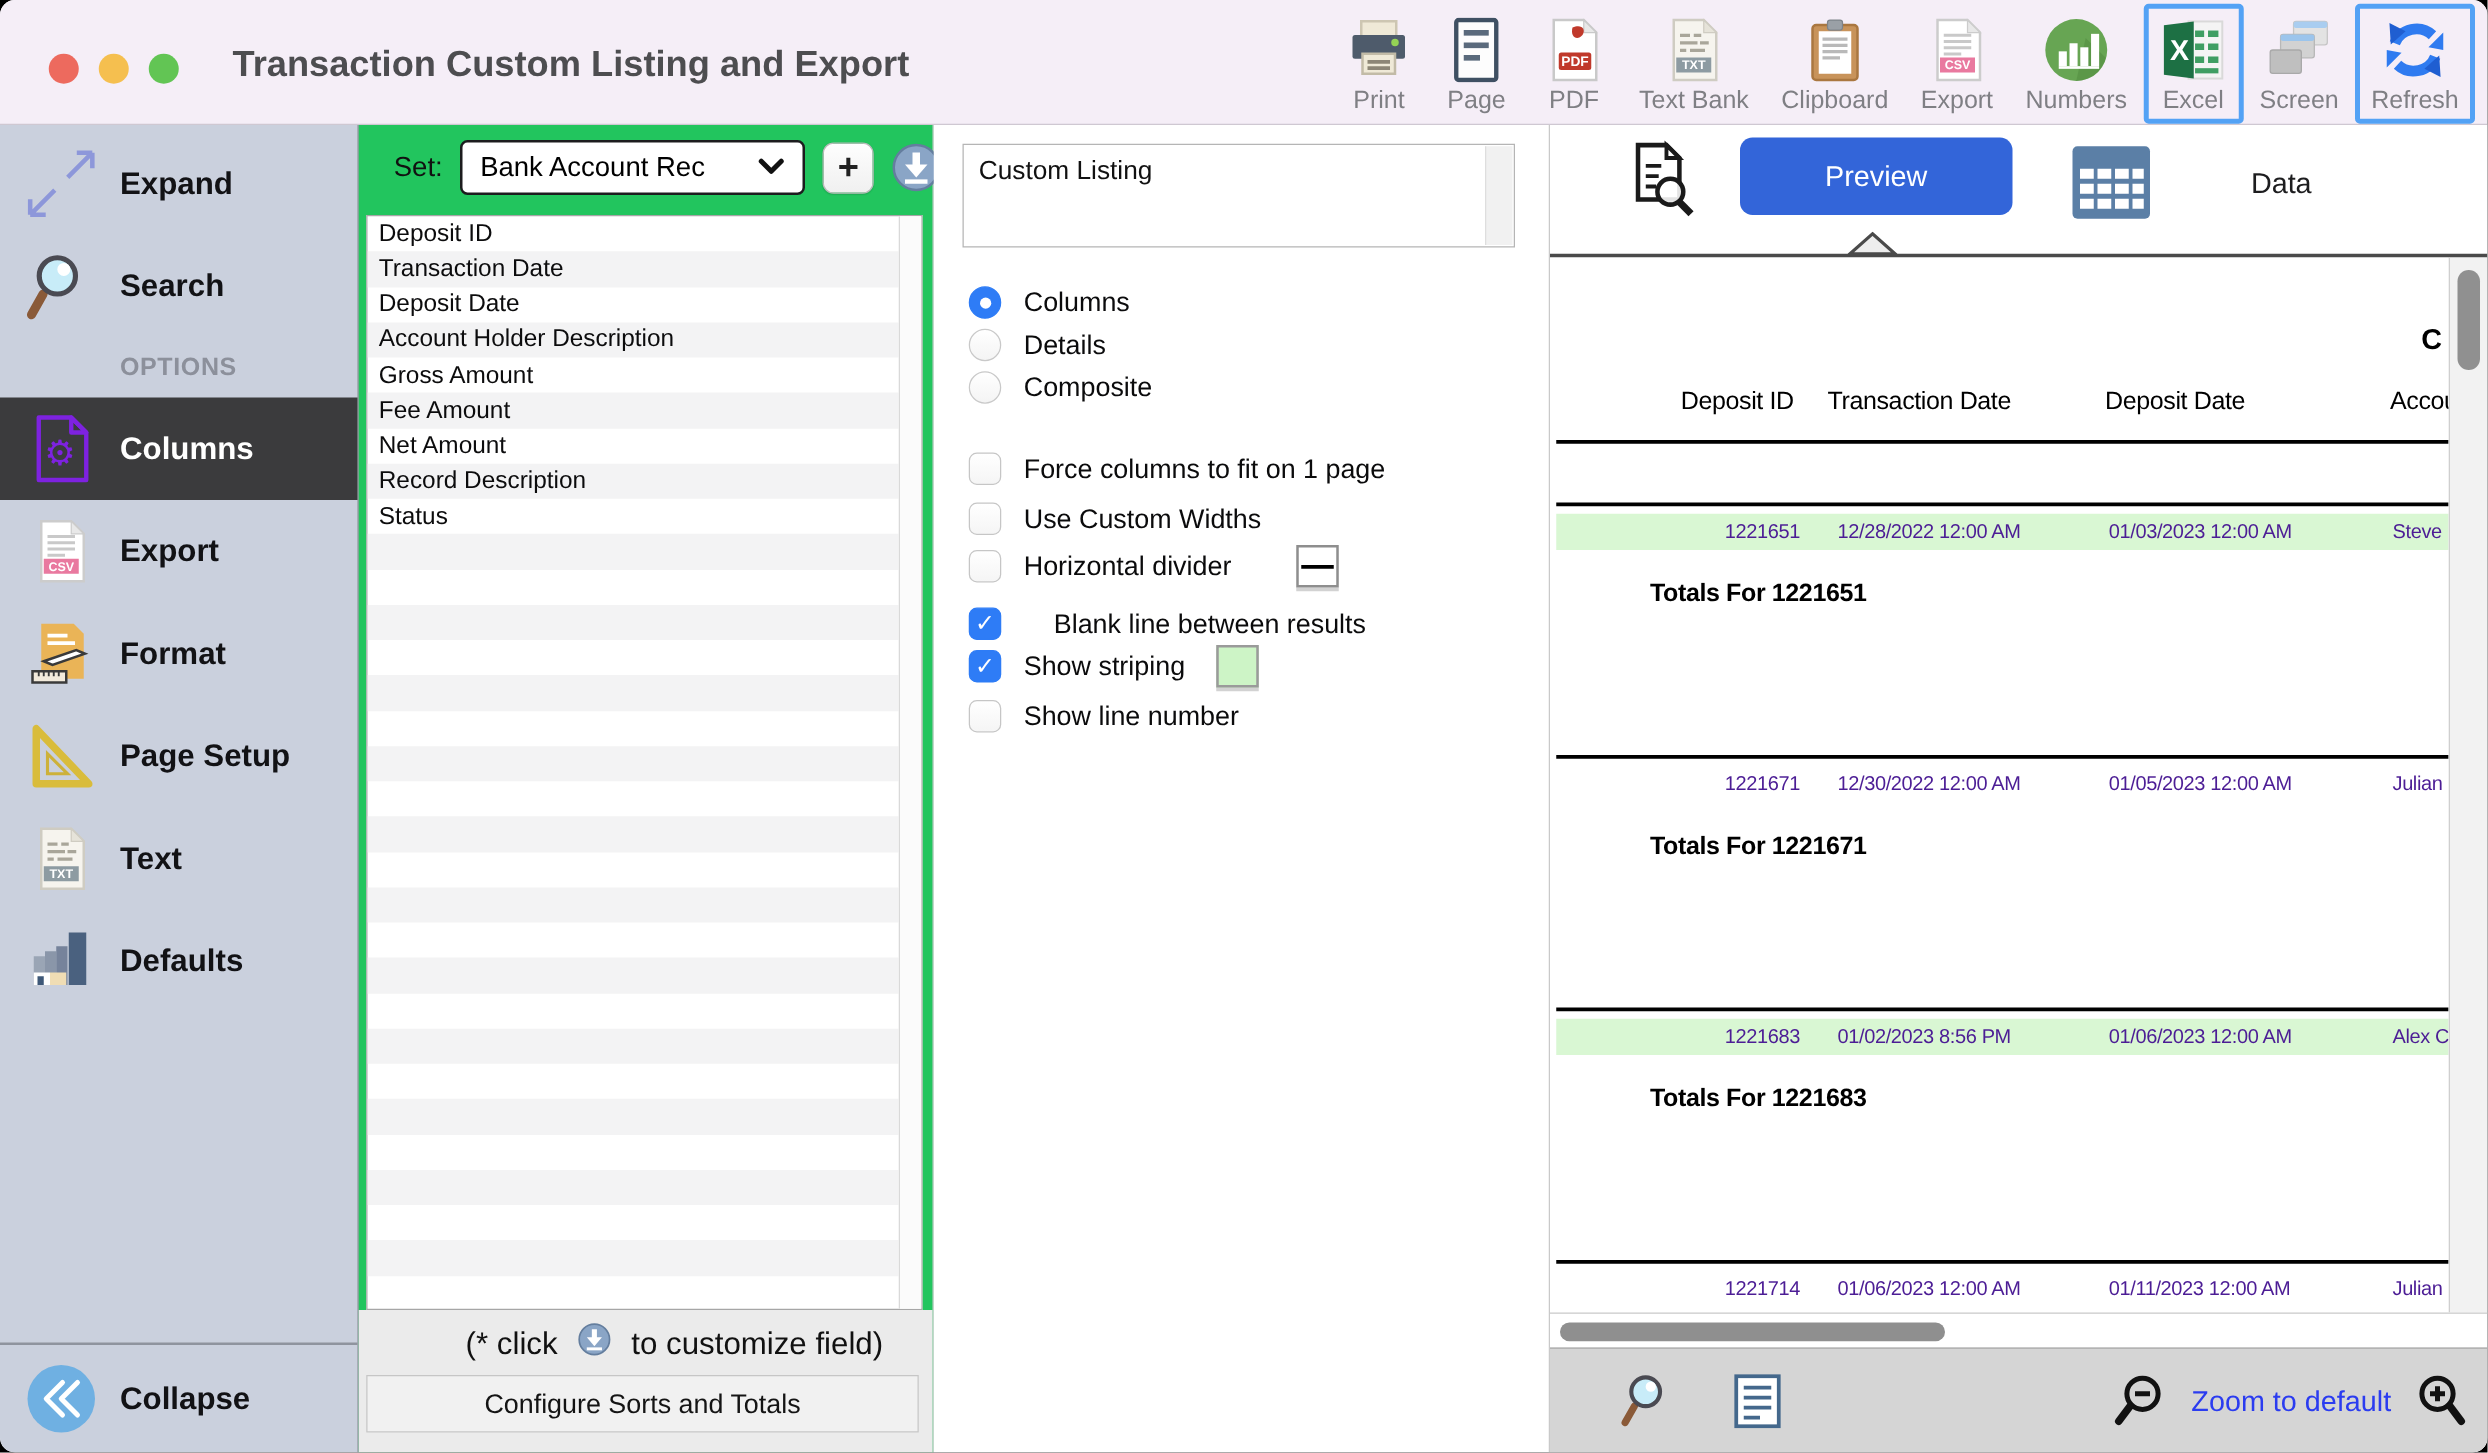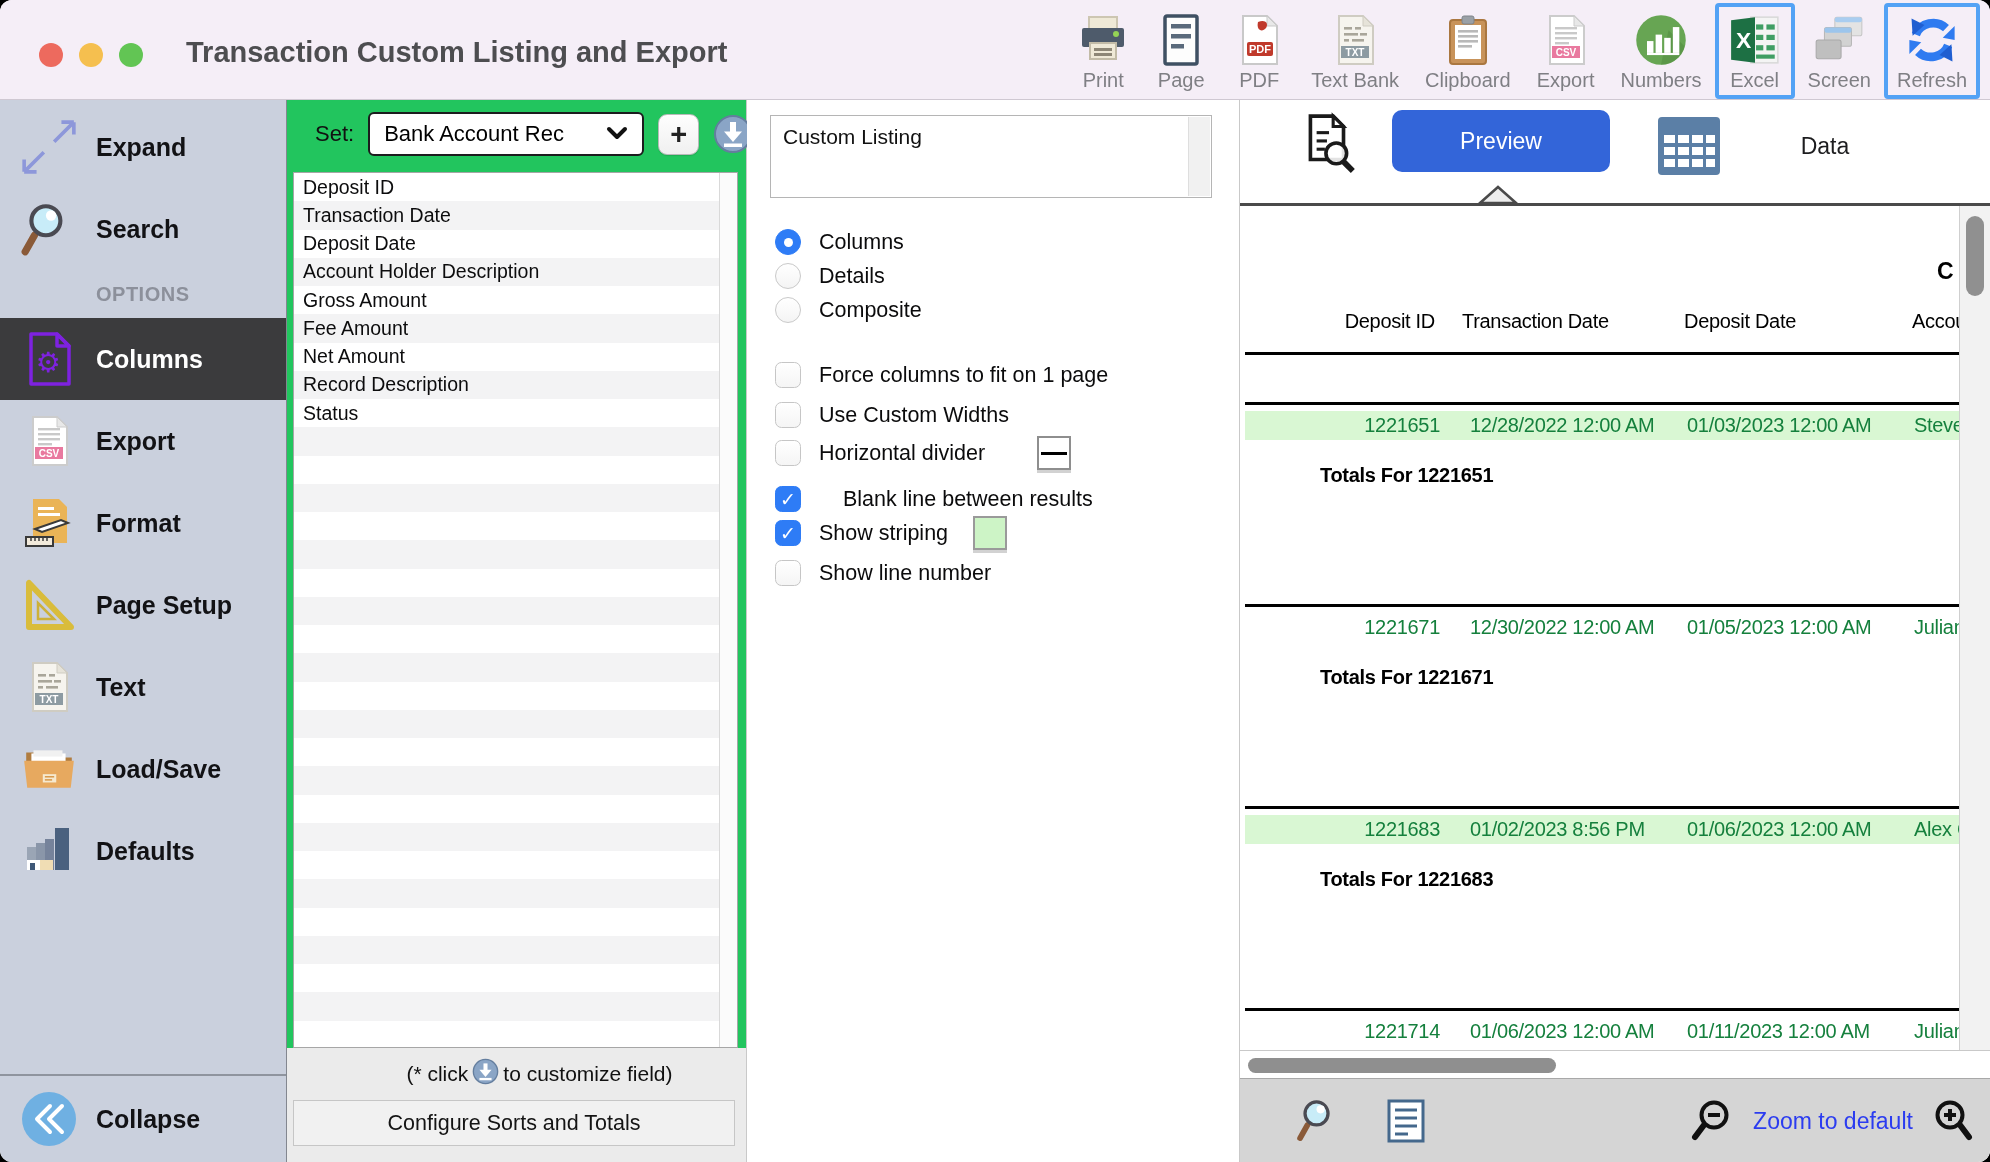"1221651" .g-cell { color: #15803d -> #4c1d95; font-size: 20px -> 16px }
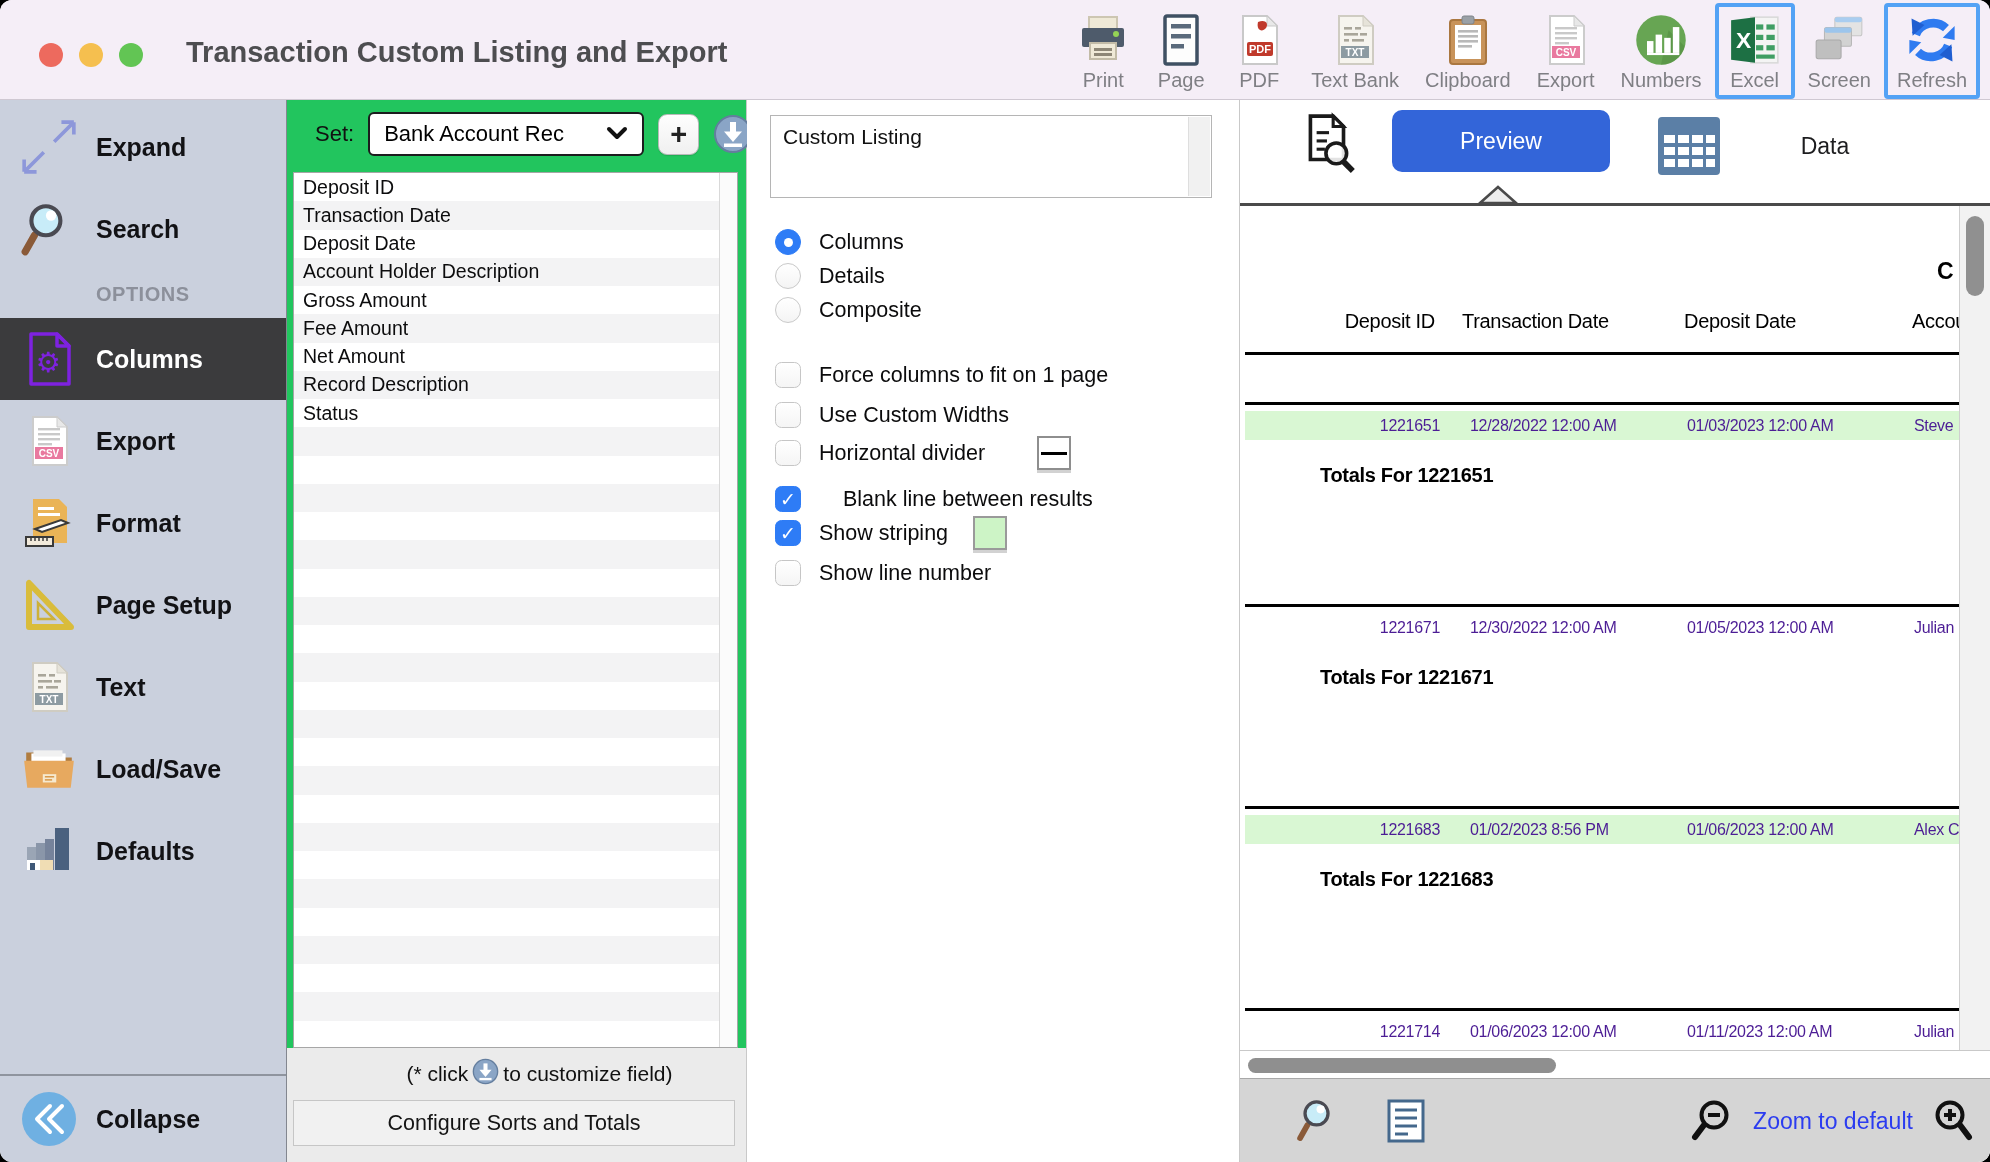"Load/Save" div.sb-row { html: <div> <span> <svg> <path></path> <rect></rect> <rect></rect> <path></path> <rect></rect> <g> <line></line> <line></line> </g> </svg> </span> <span>Load/Save</span> </div> -> none }
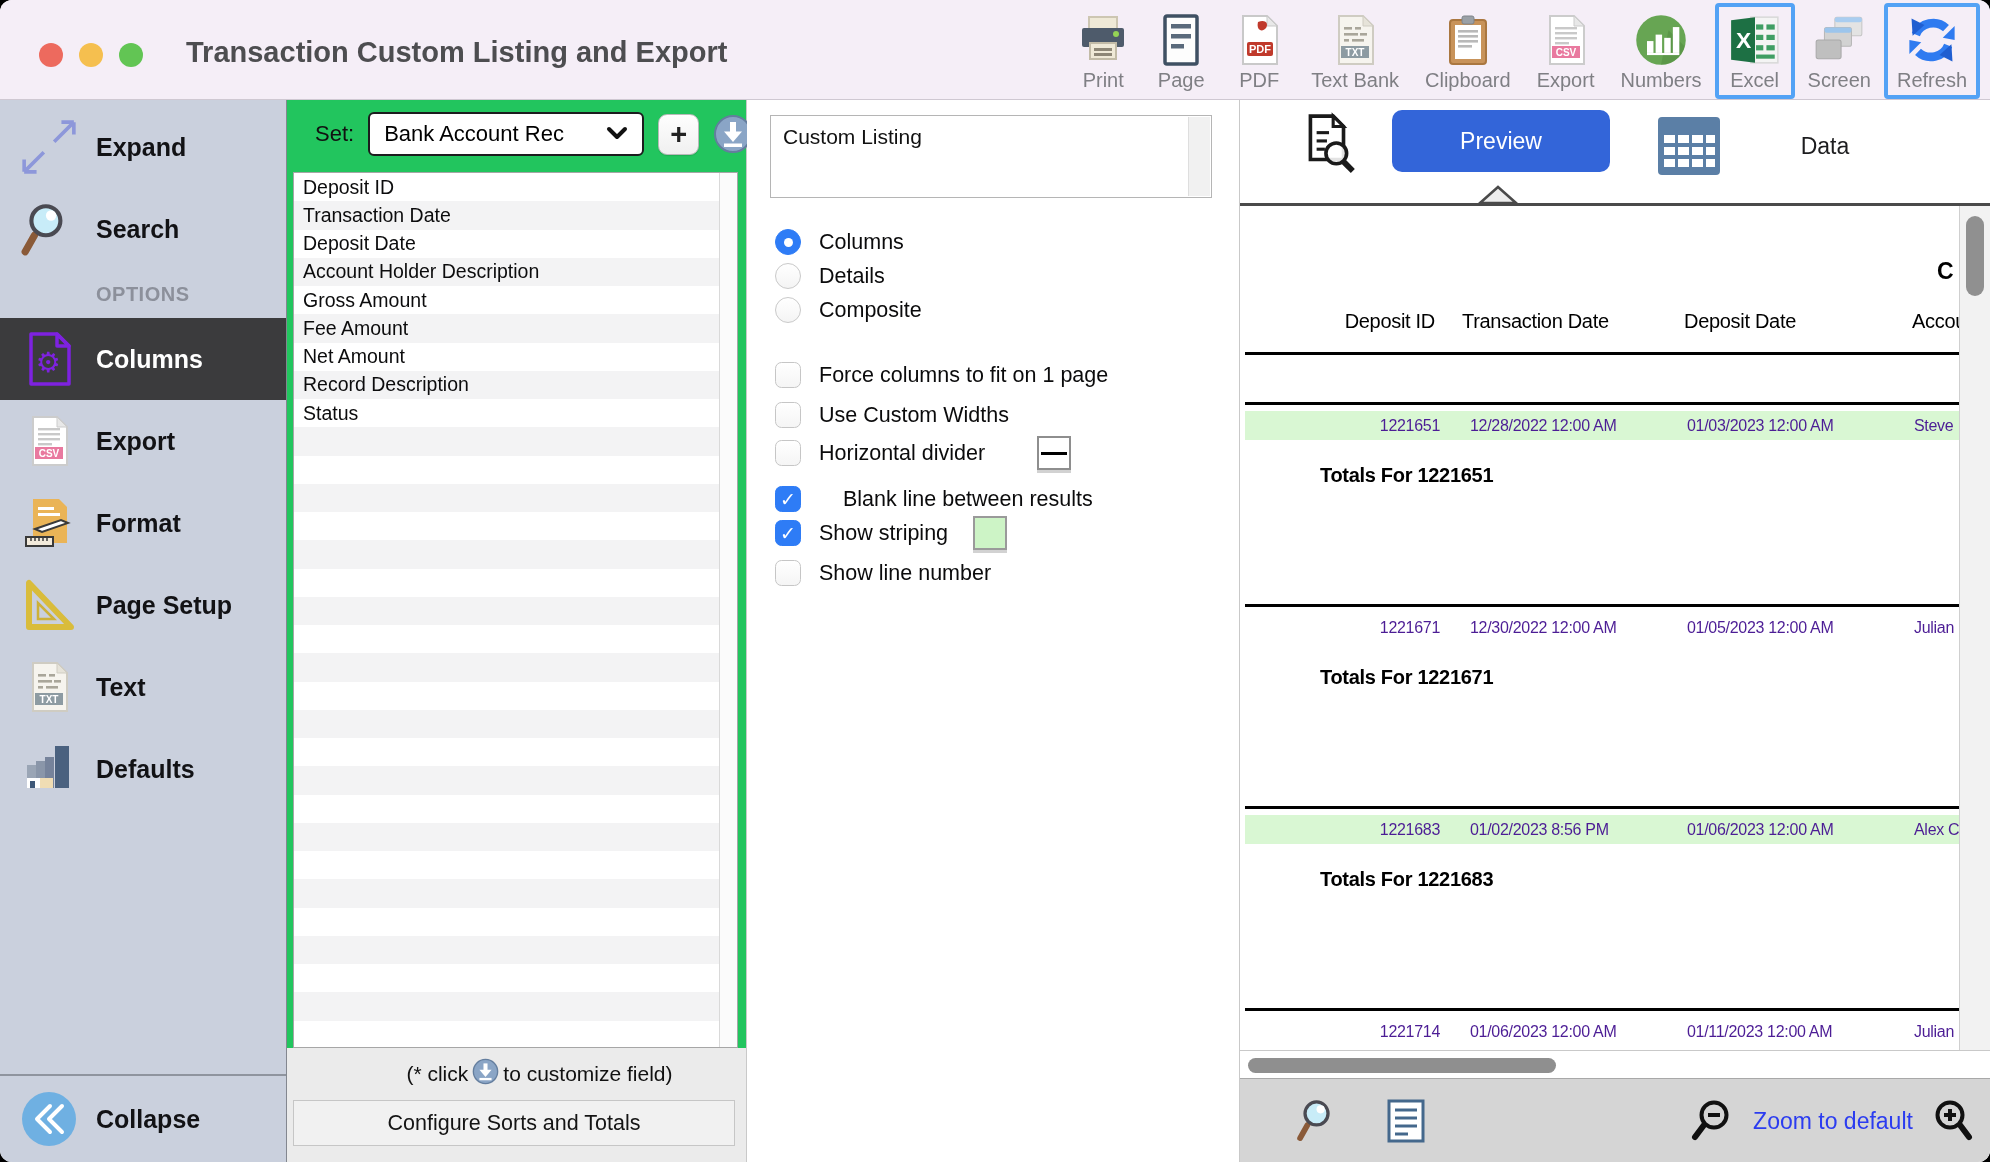"(* click" .hint { font-size: 21px -> 25px; gap: 4px -> 16px }
